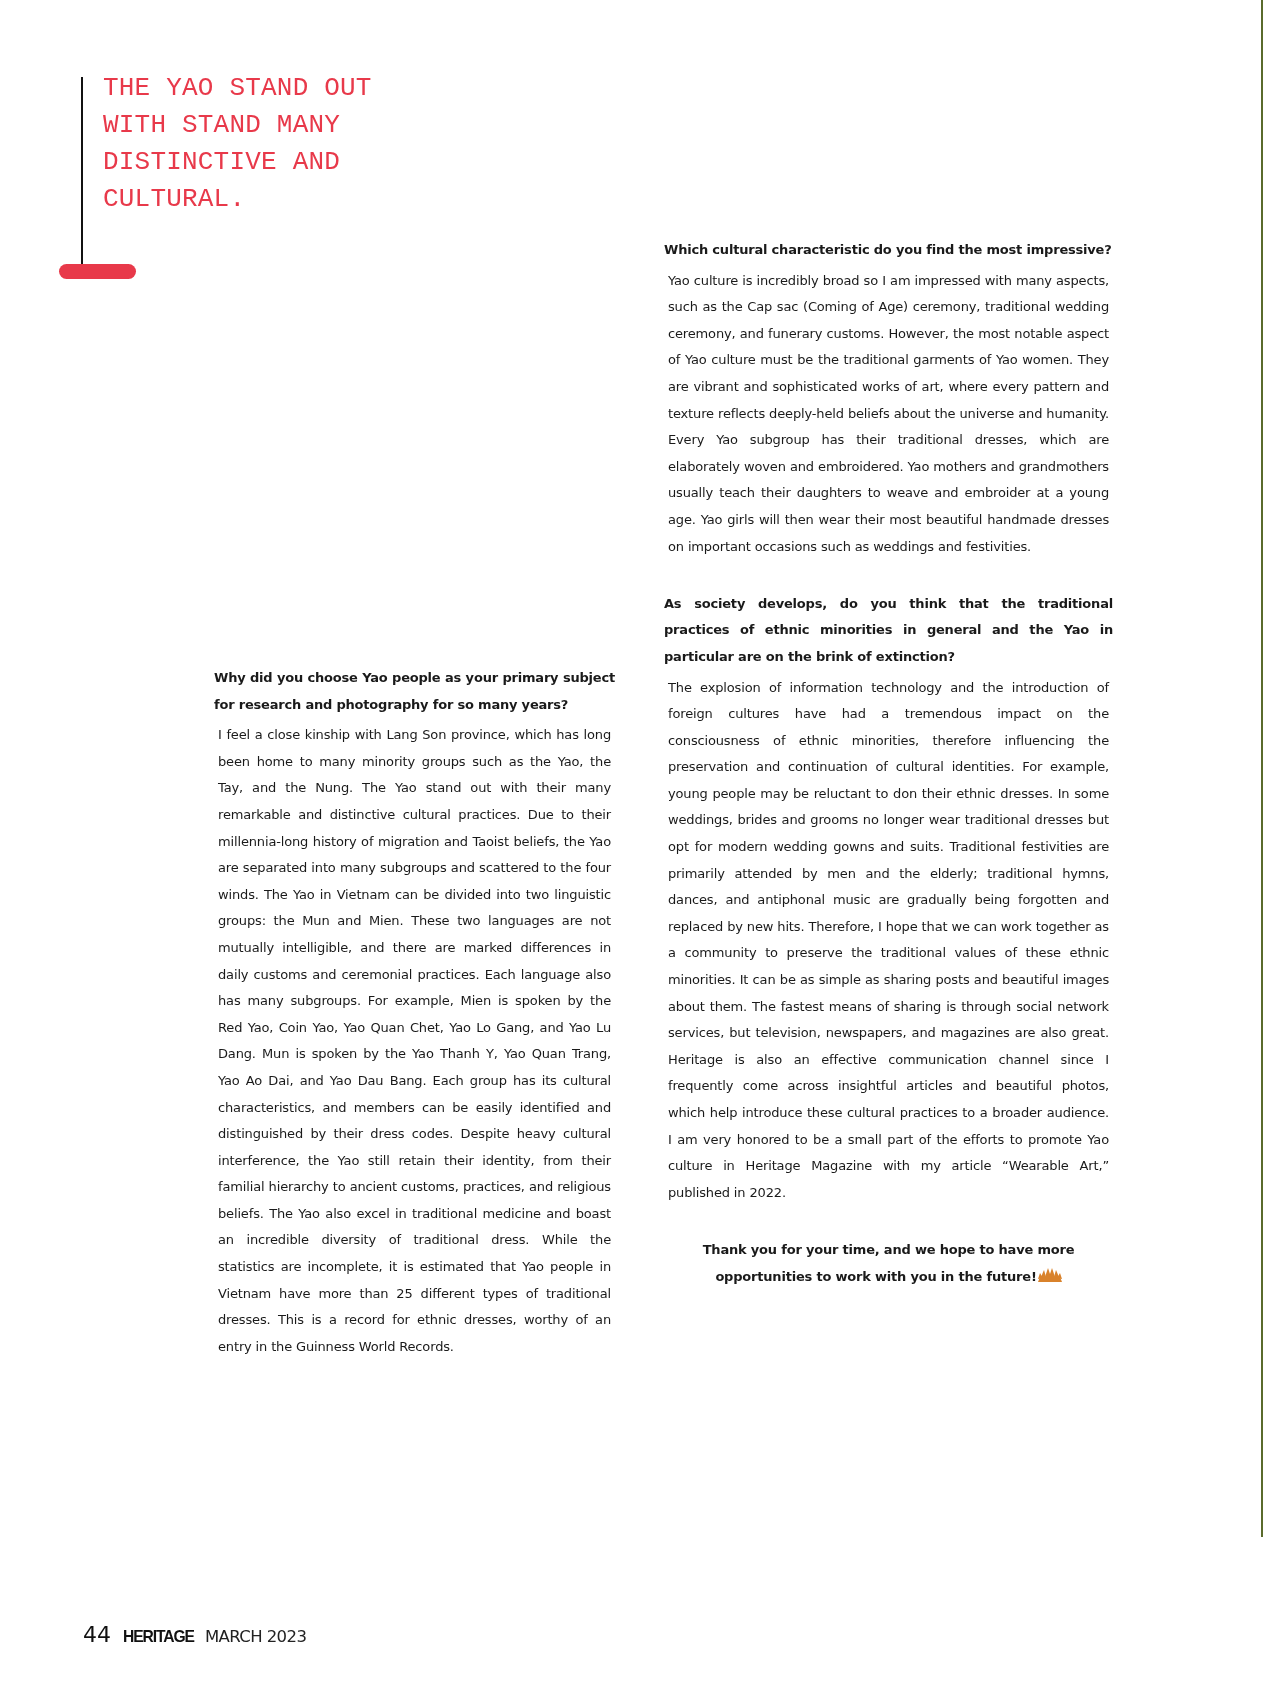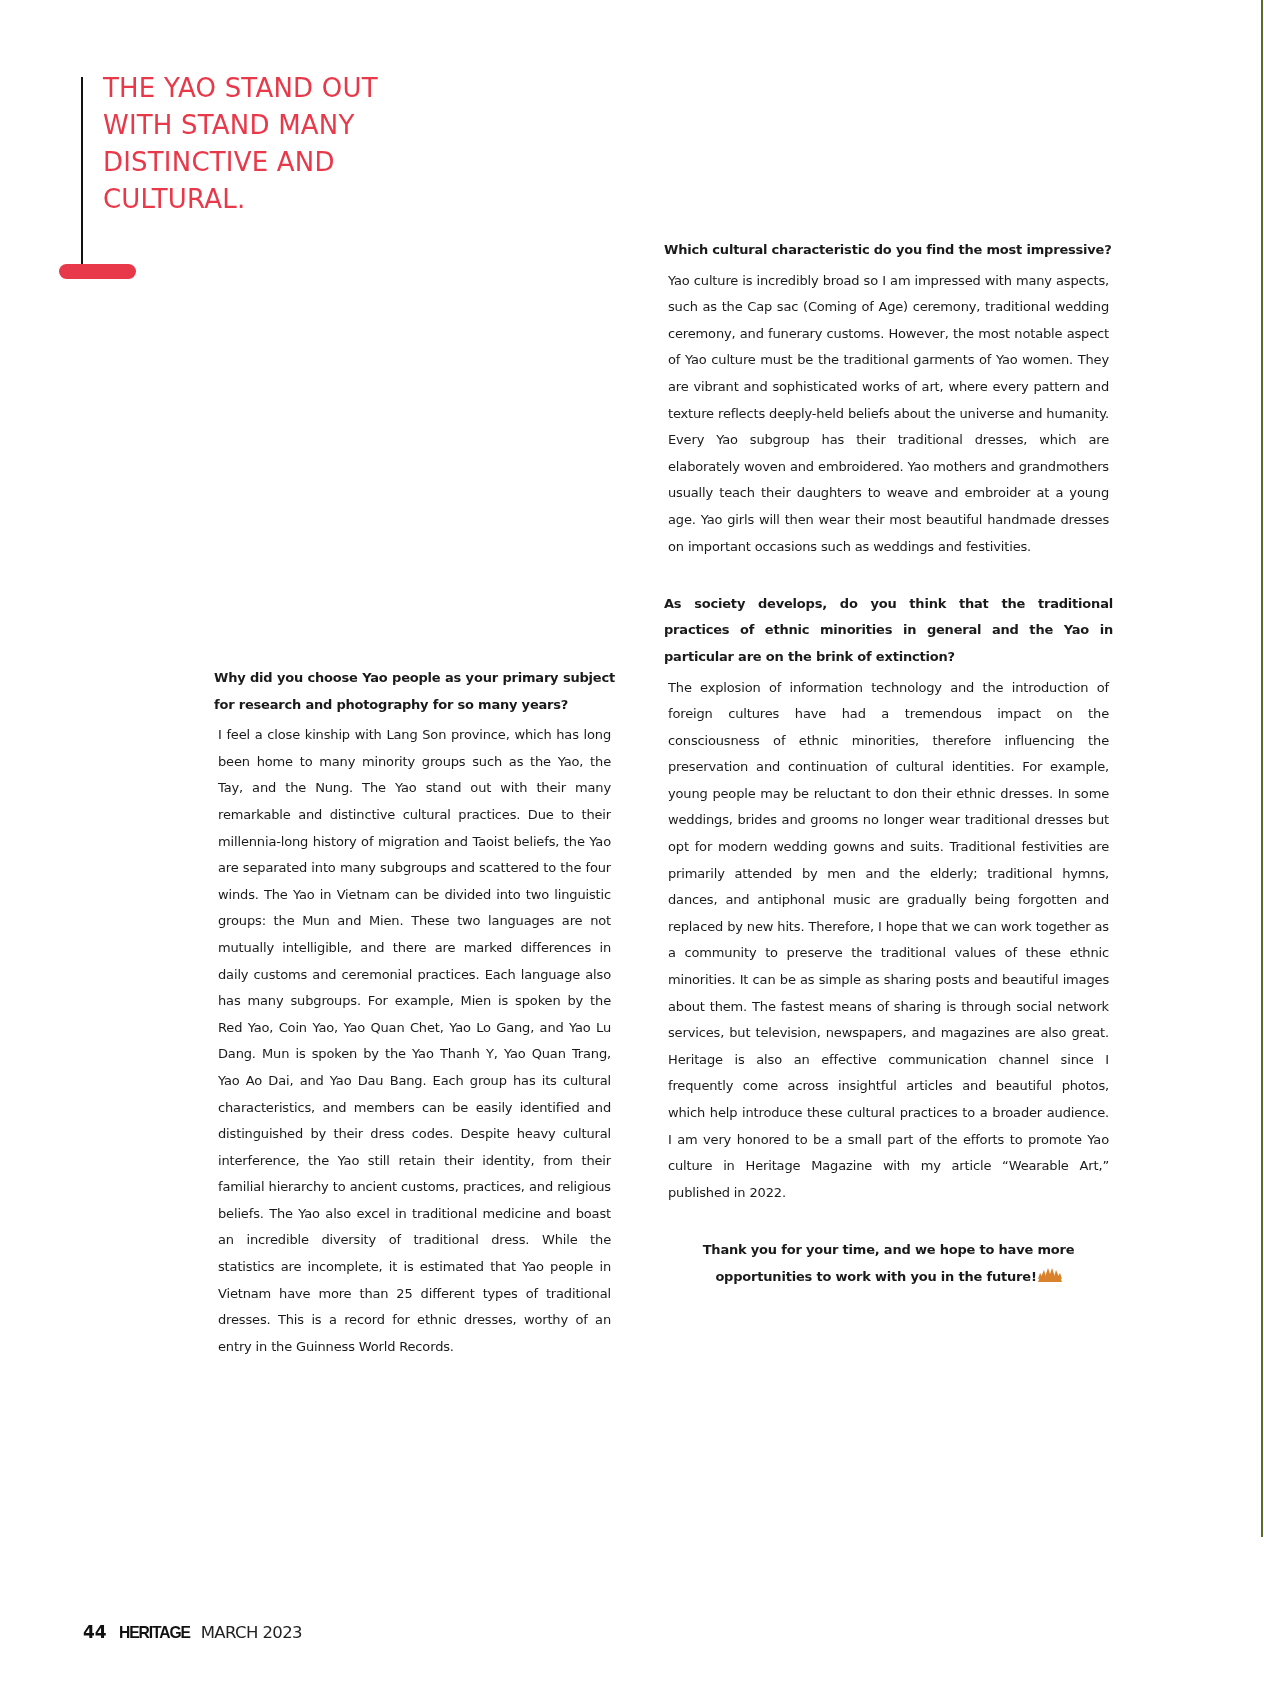"THE YAO STAND OUT" .pq-text span { font-family: none -> Liberation Mono, monospace }
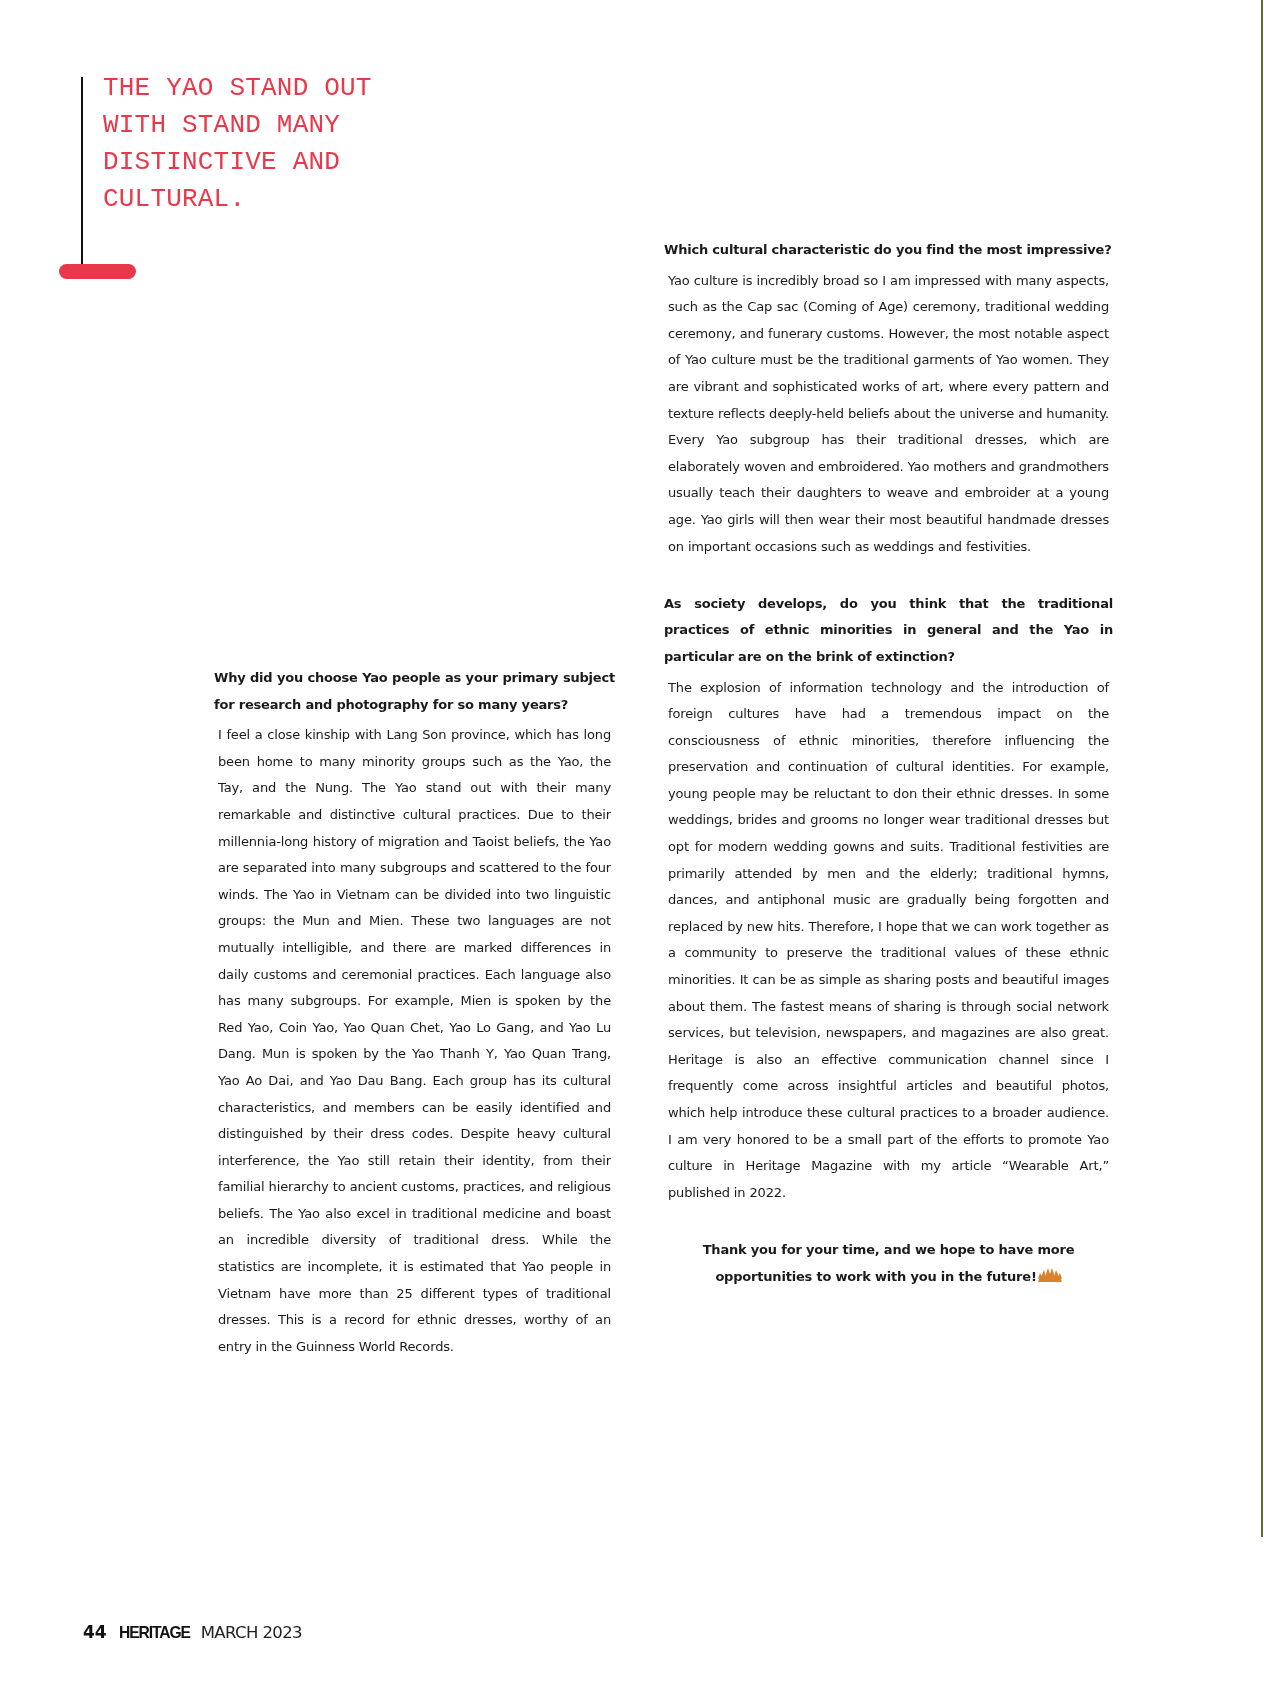"44" .footer .pg { font-size: 17px -> 22px; font-weight: bold -> normal }
